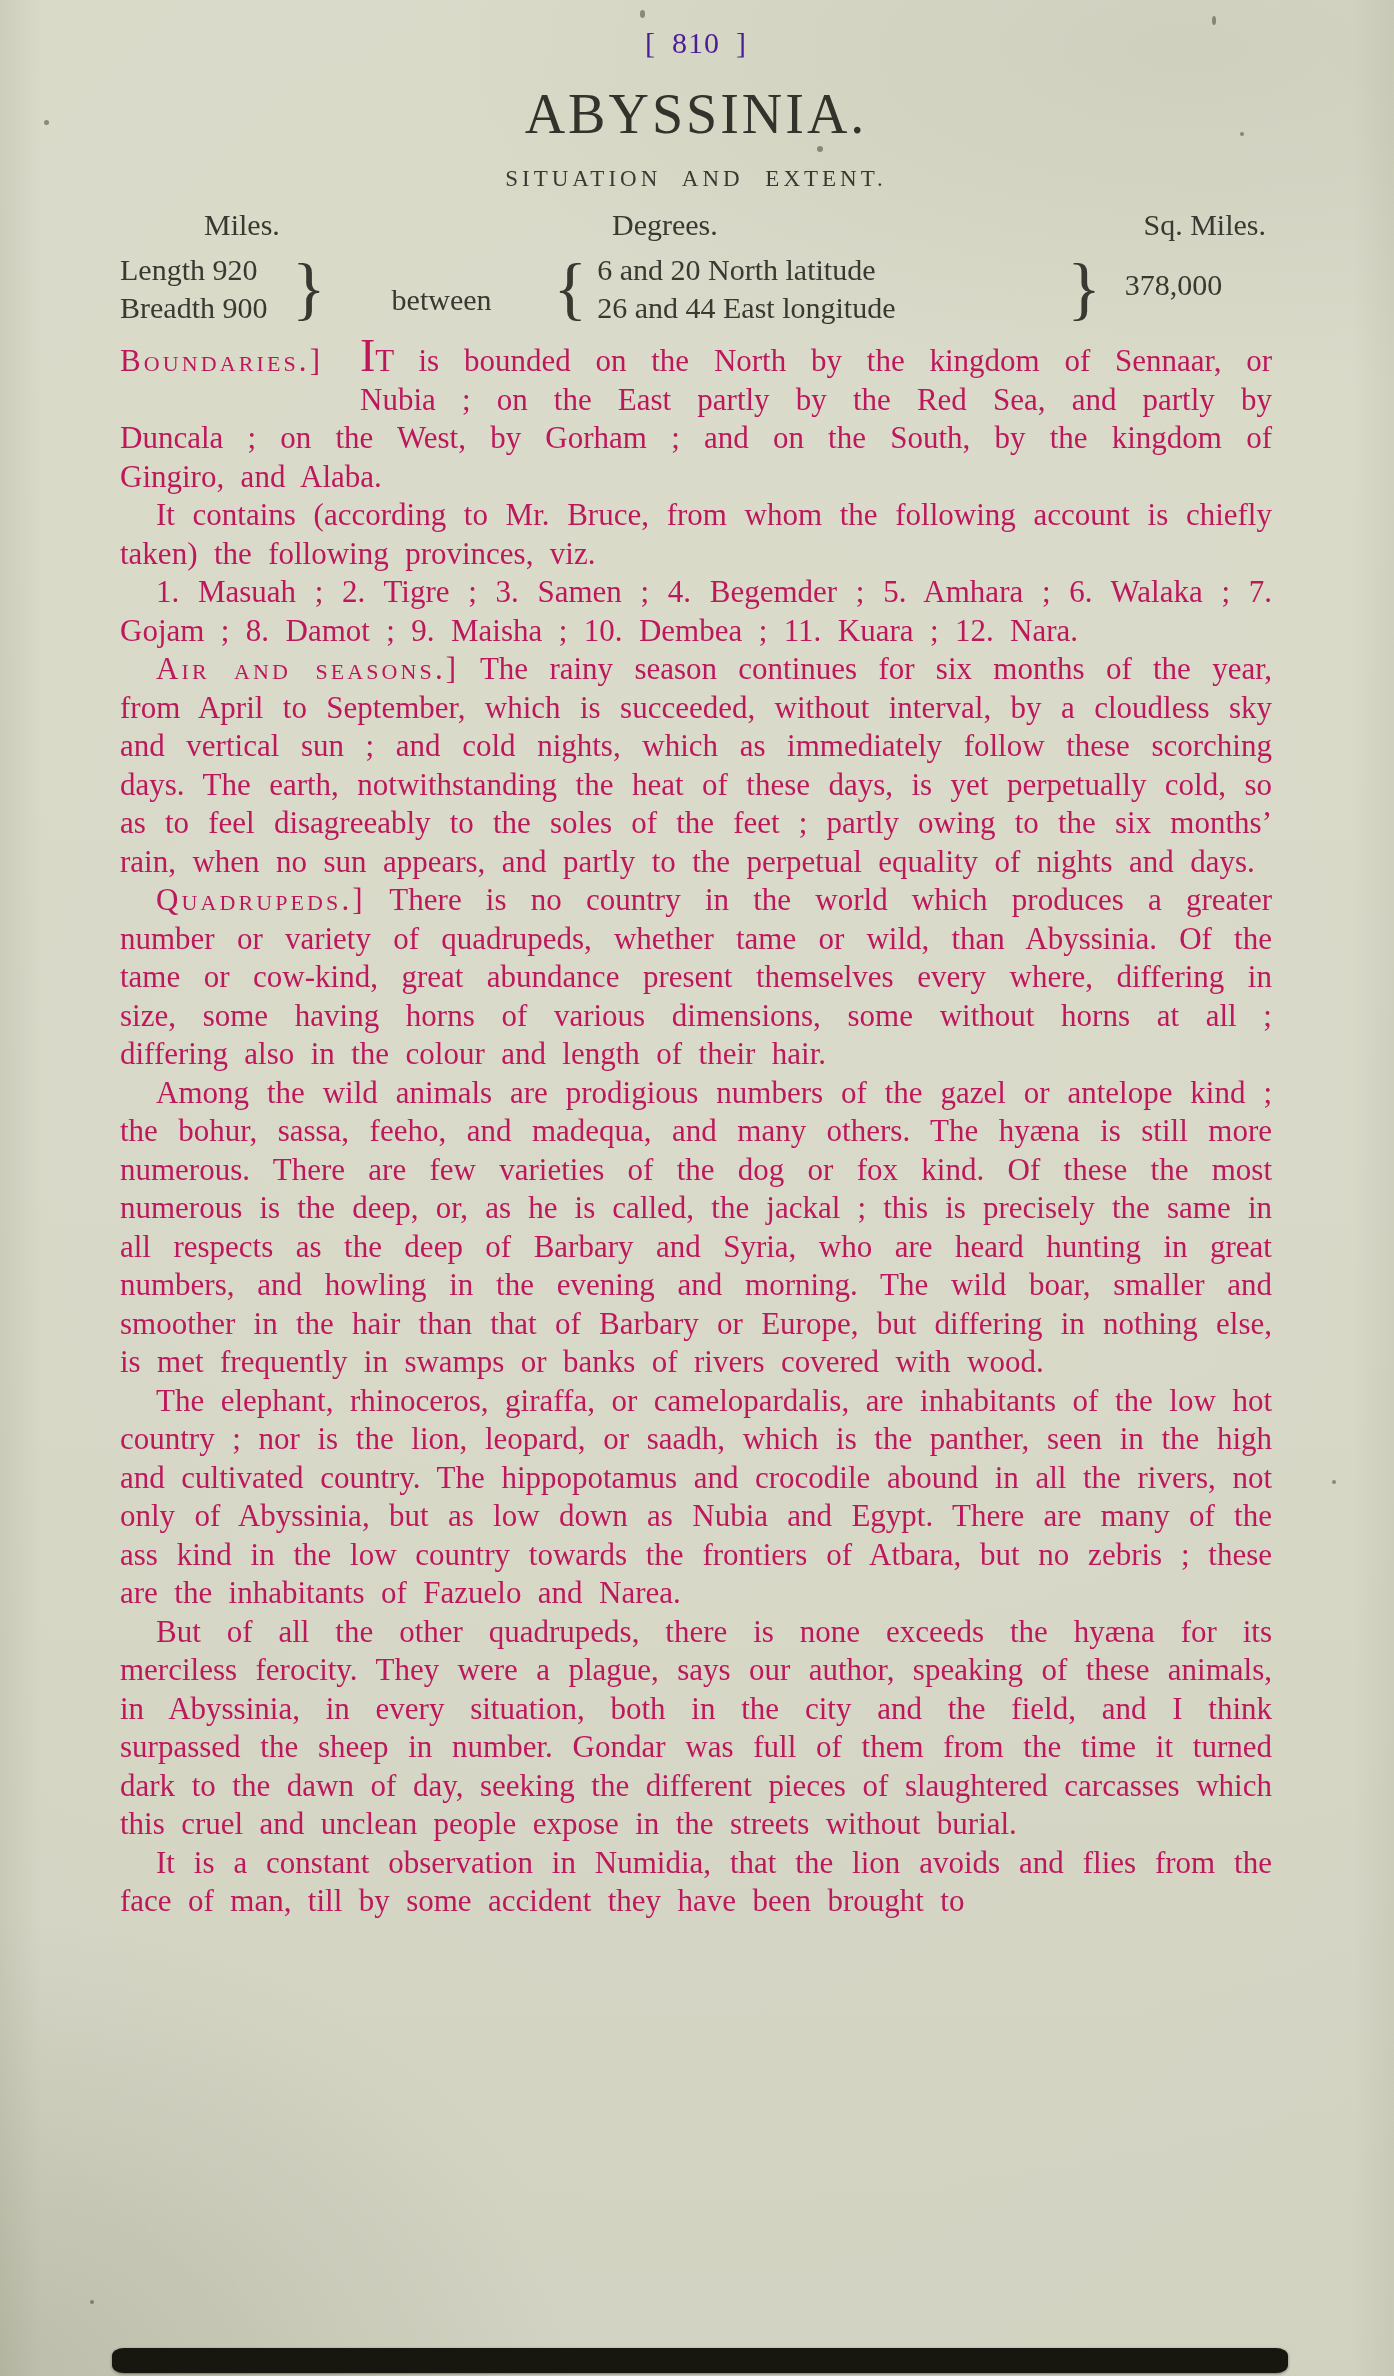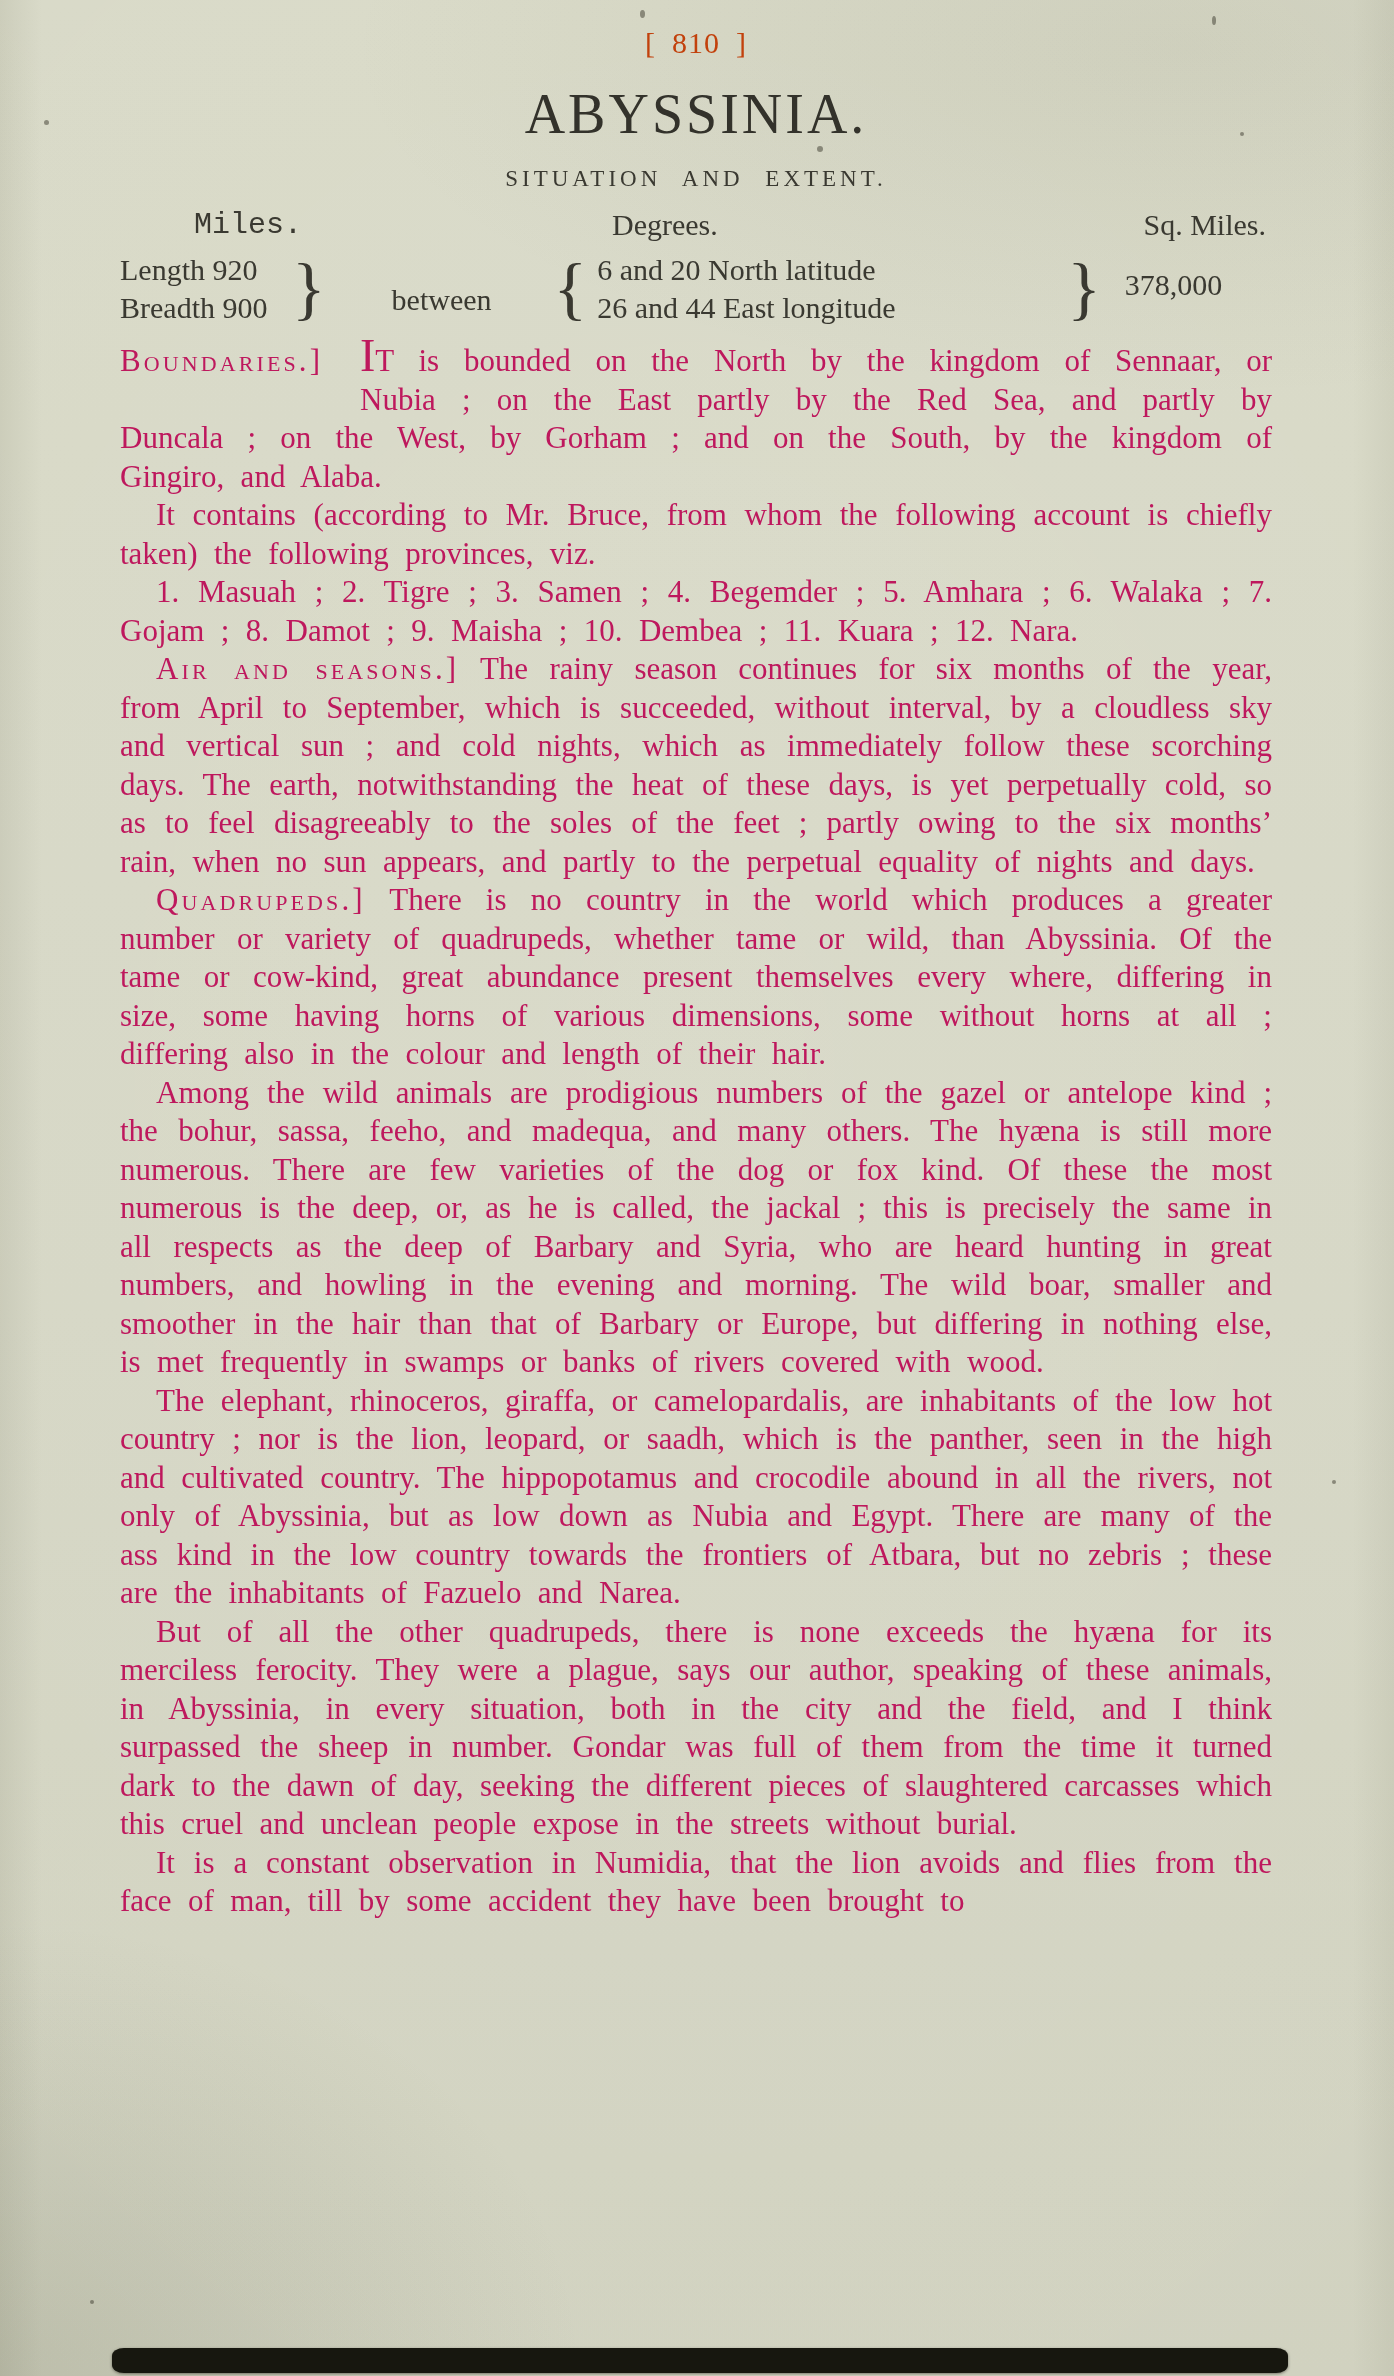"[ 810 ]" .page-number { color: #c2410c -> #4c1d95 }
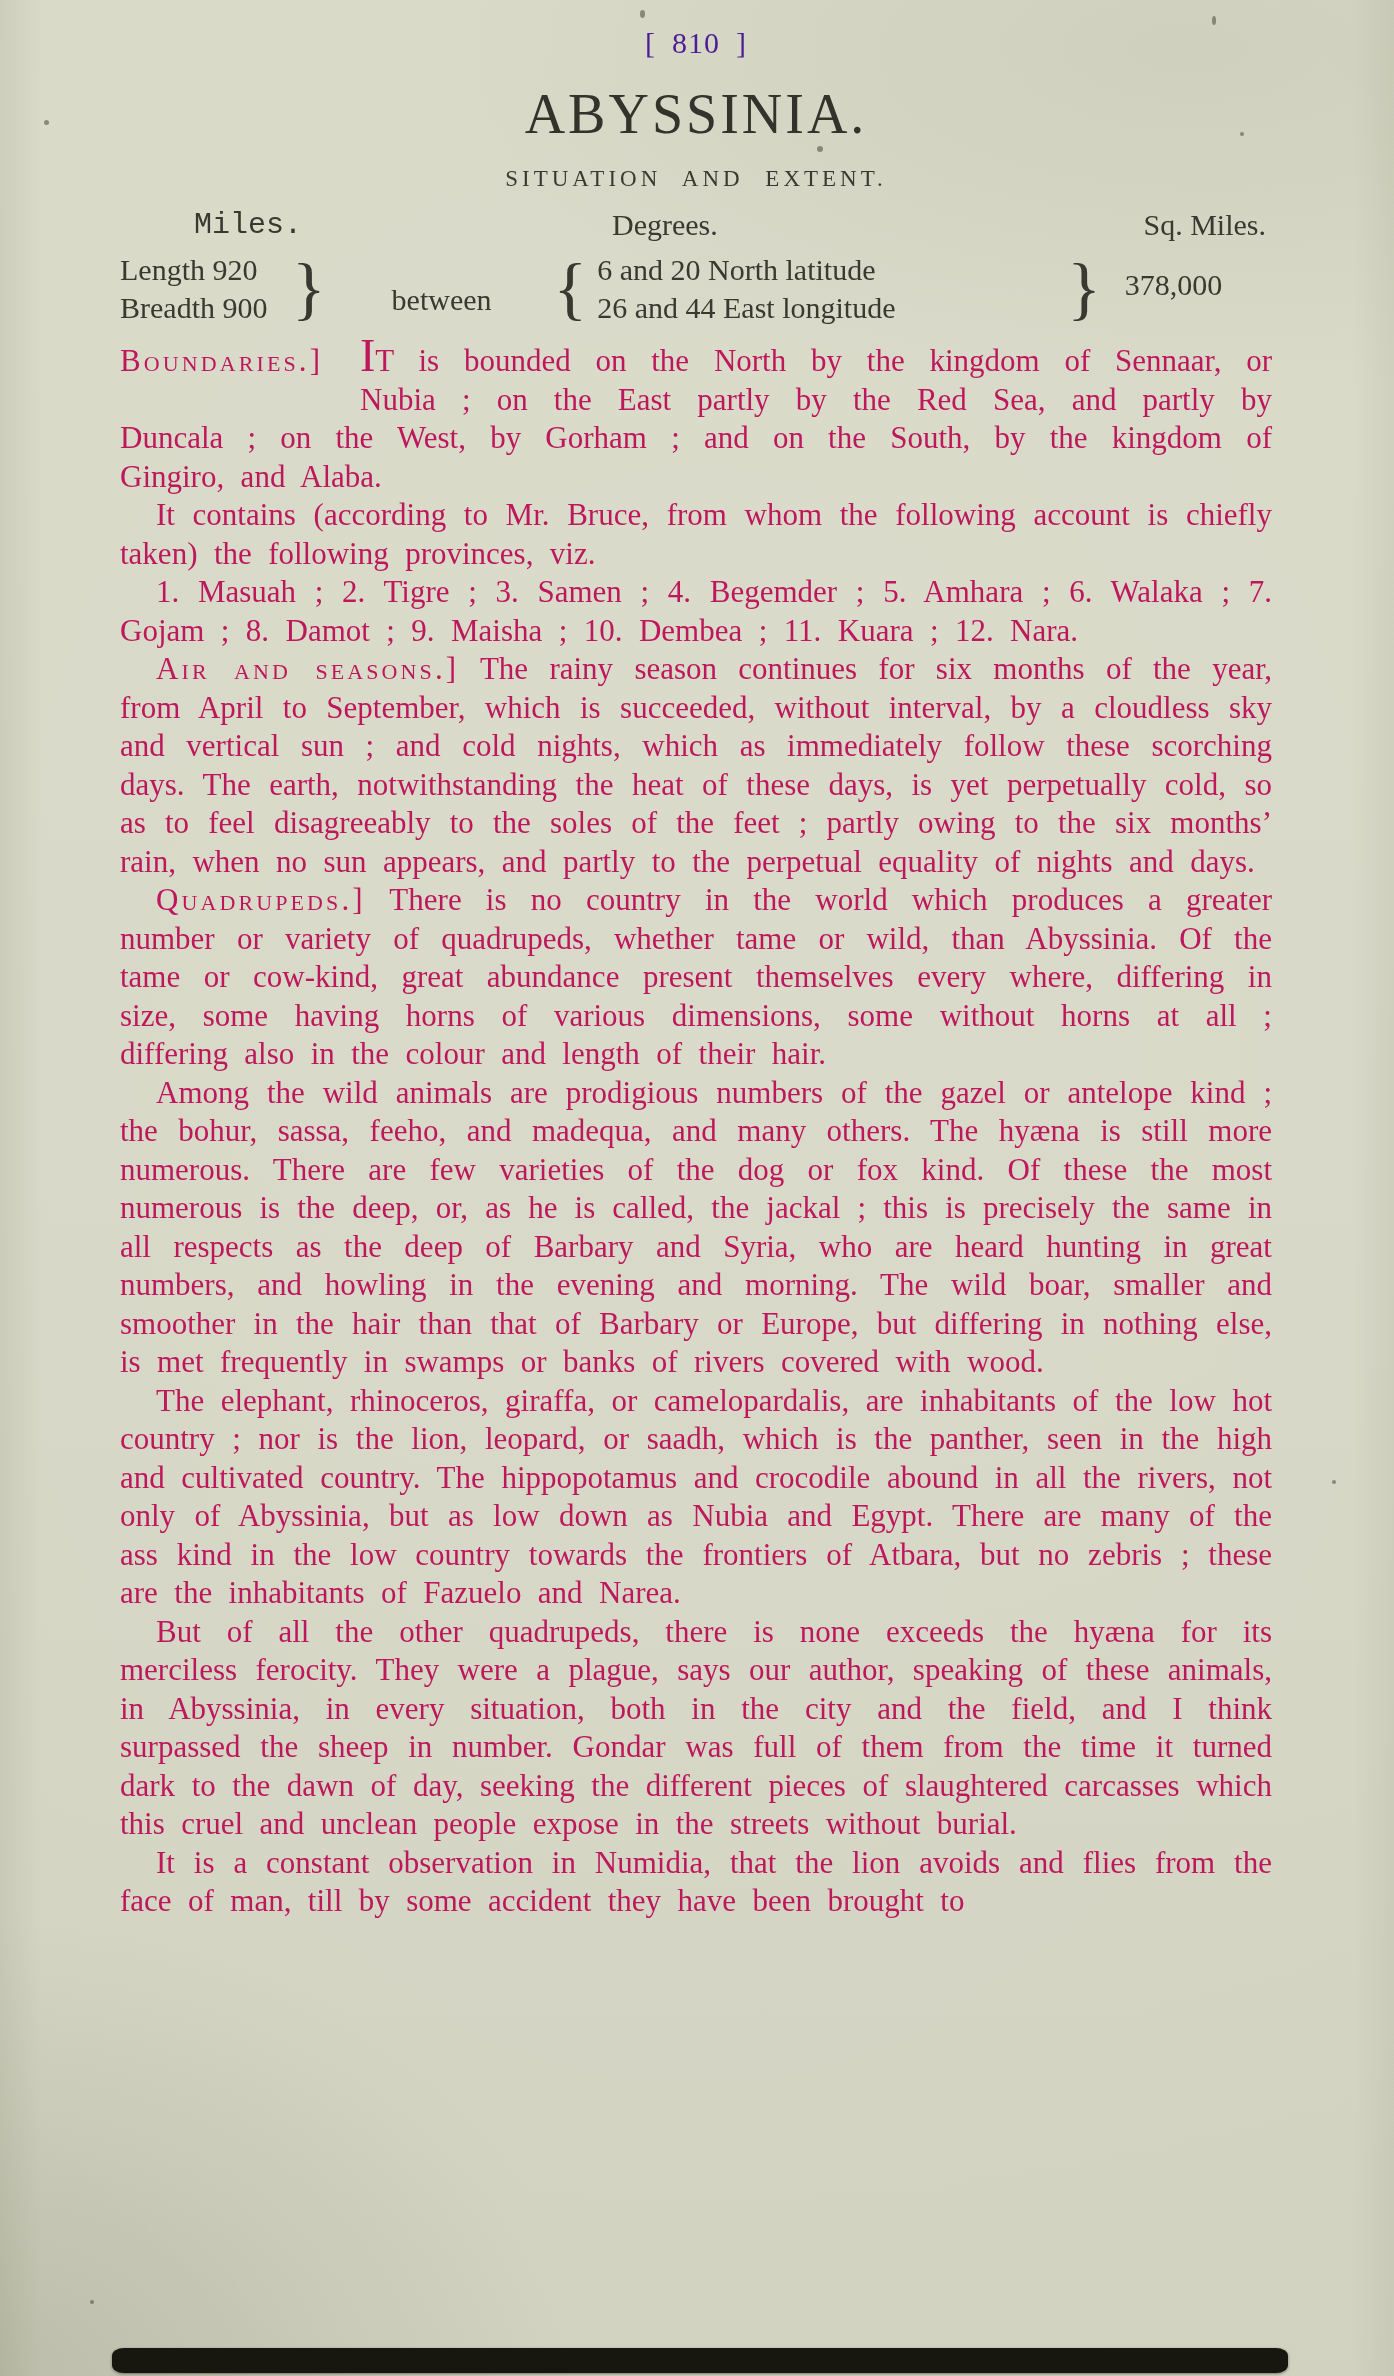"Miles." .h-miles { font-family: Liberation Mono, monospace -> none; left: 74px -> 84px }
